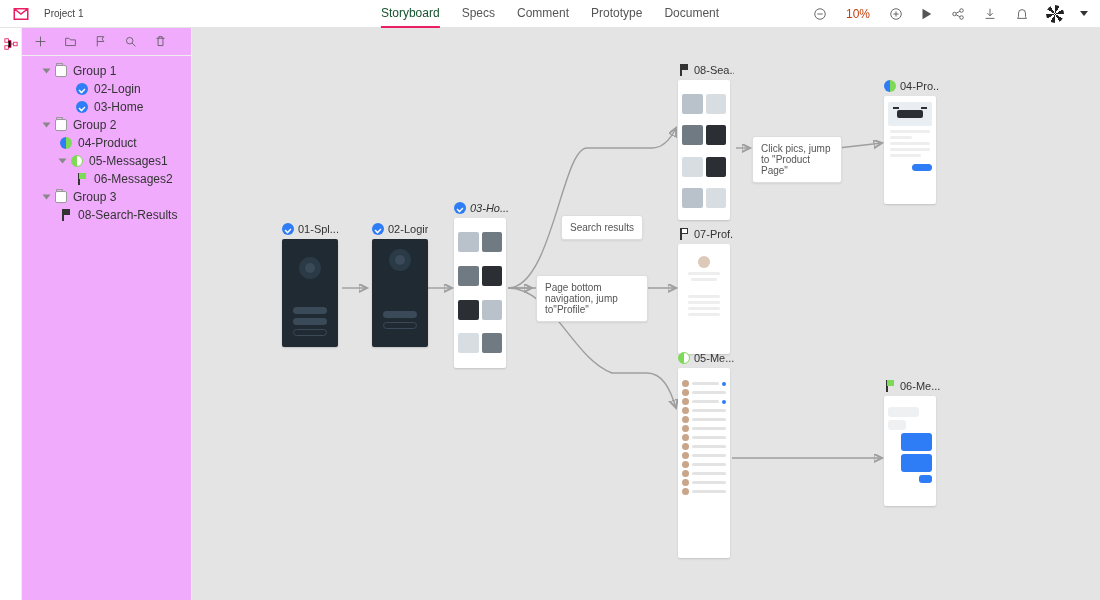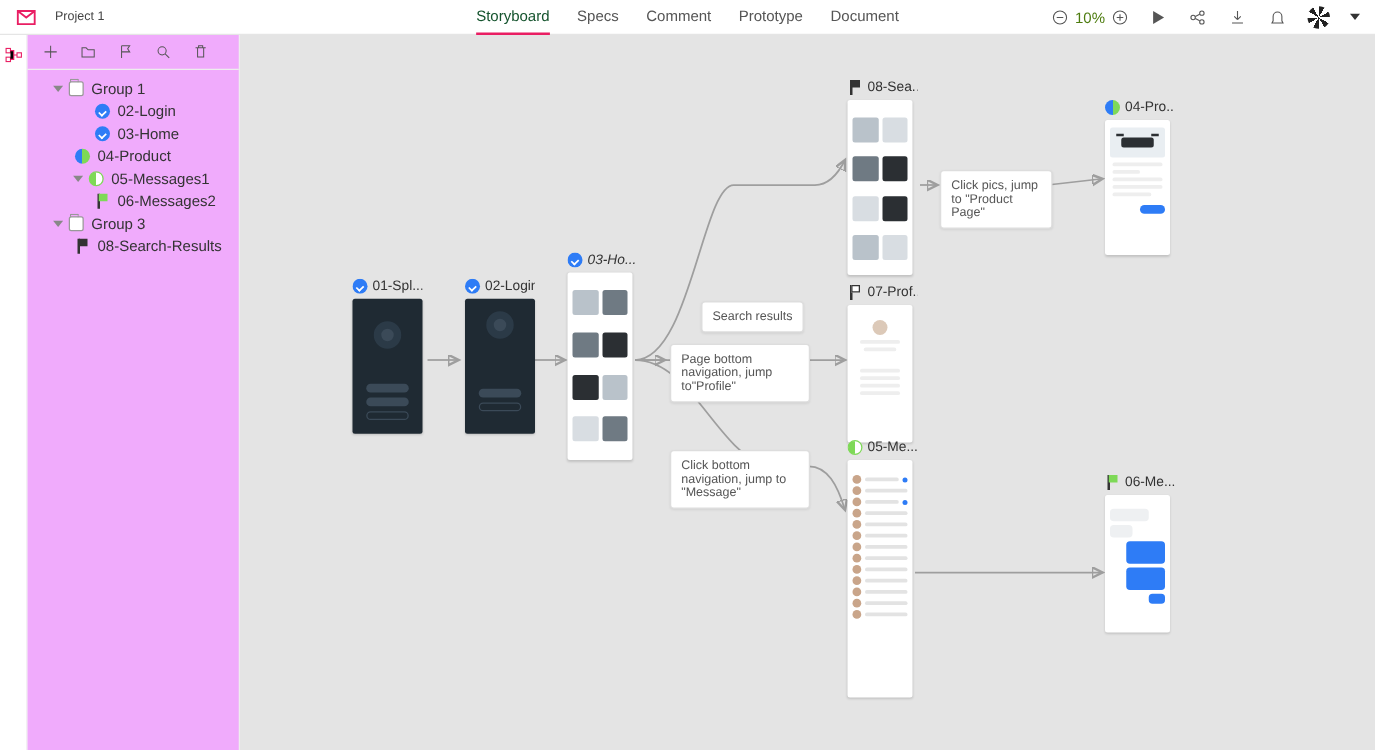"10%" .zoomgrp { color: #4d7c0f -> #c2410c; gap: 4px -> 18px }
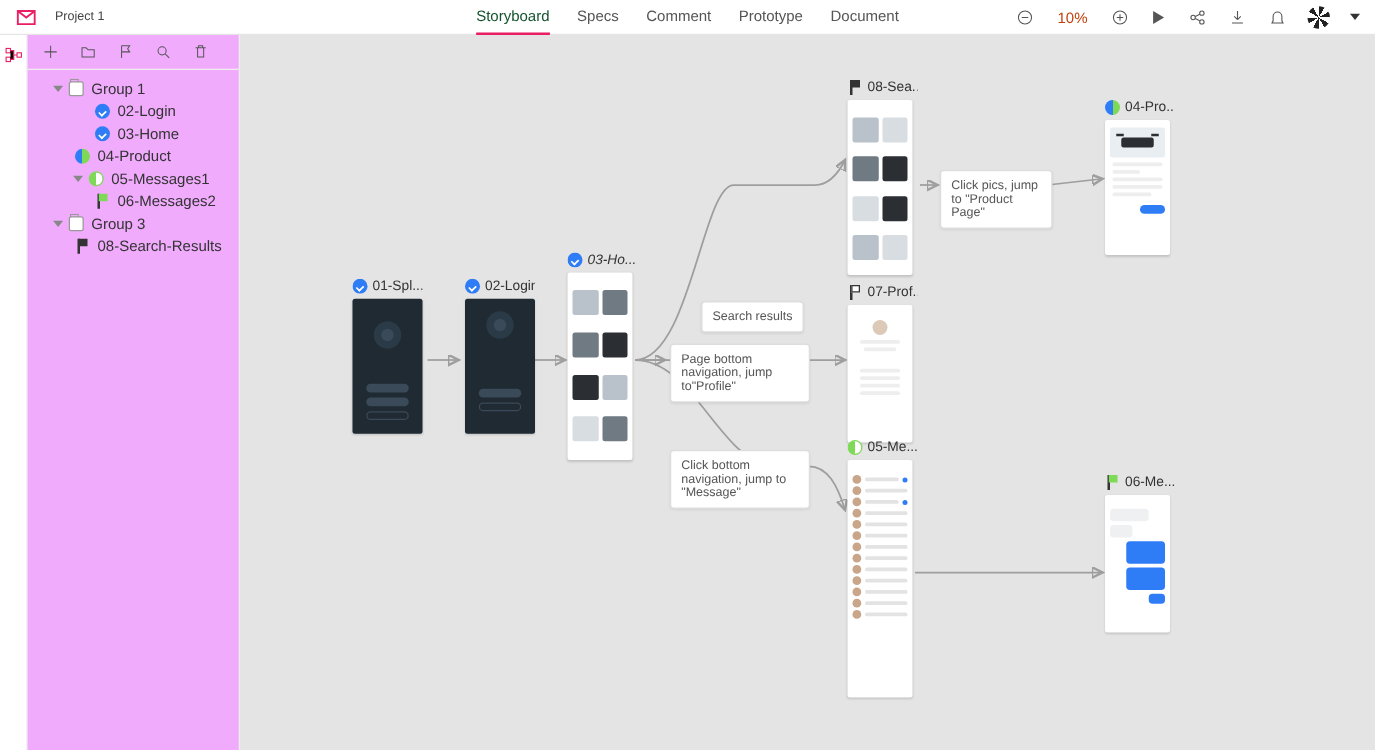"Group 2" div.tree-row { html: none -> <div> <span></span> <span></span> <span>Group 2</span> </div> }
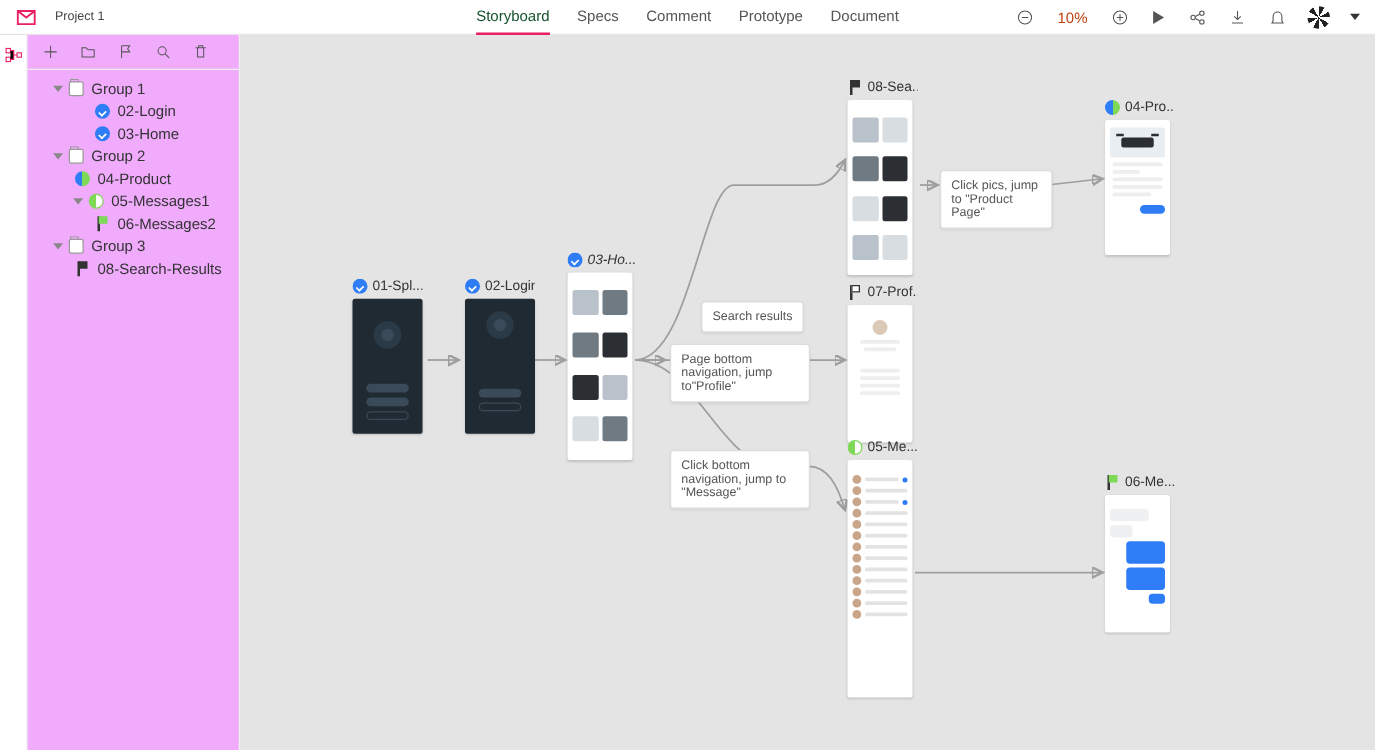"Search results" div.note { margin-top: 26px -> none }
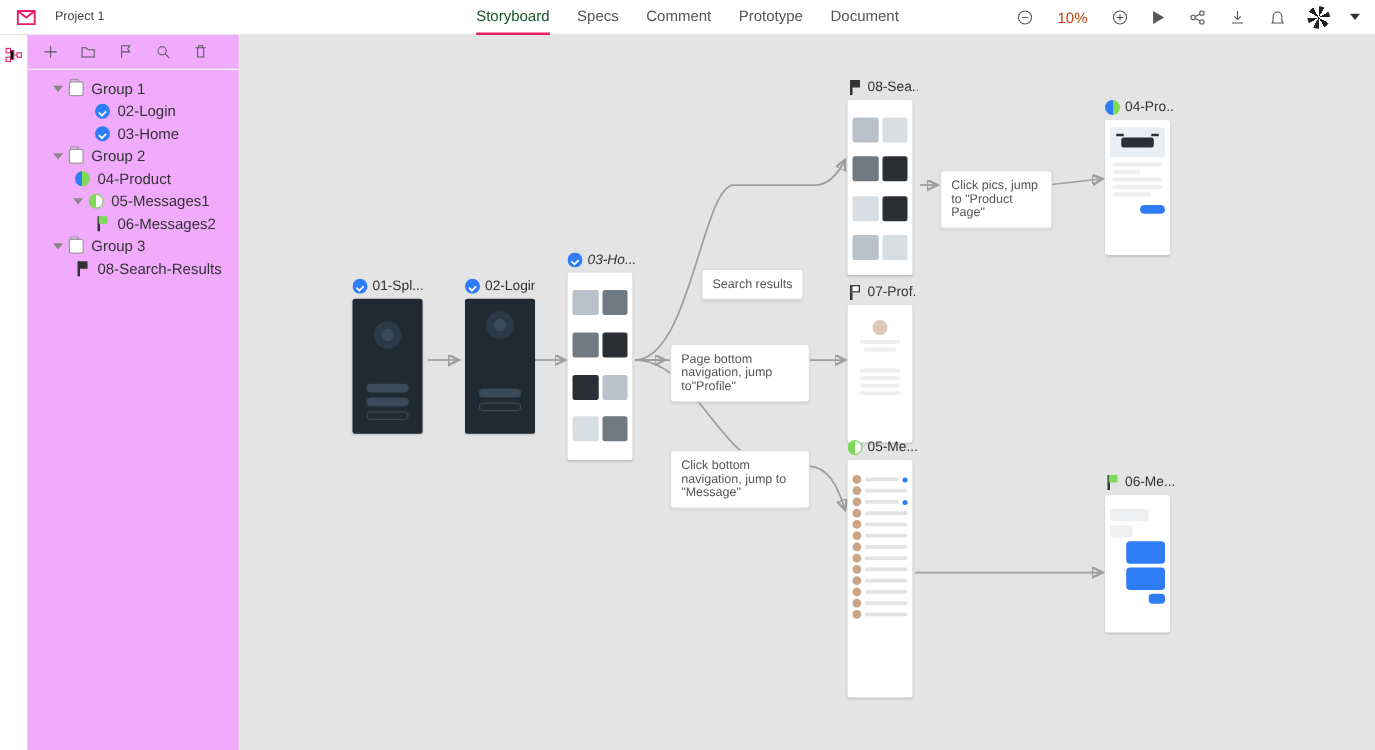"Click bottom navigation, jump to" div.note { html: <div>Click bottom navigation, jump to "Message"</div> -> none }
